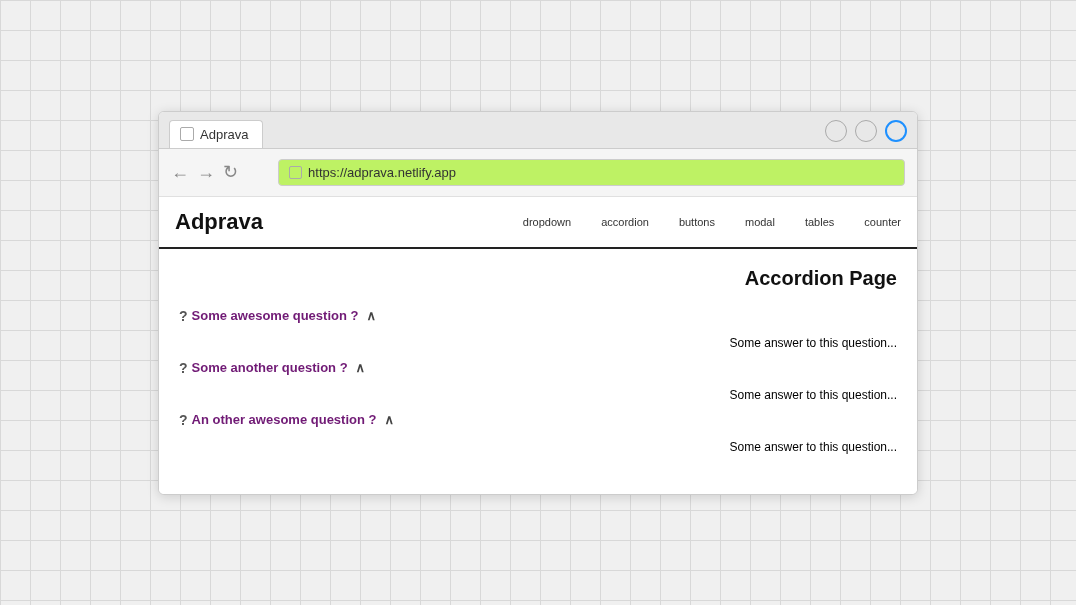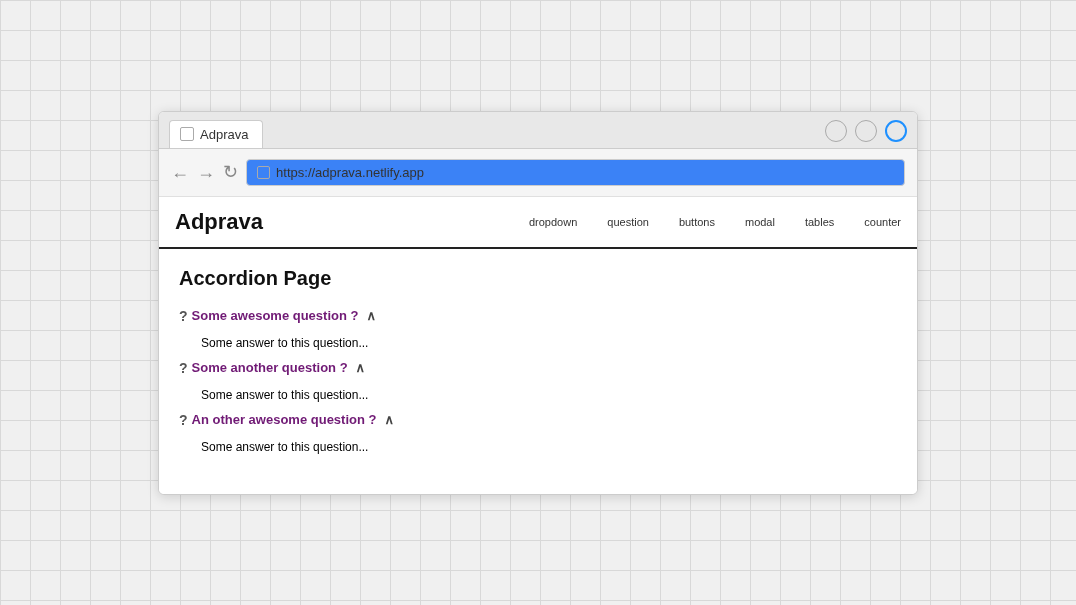"https://adprava.netlify.app" .address-bar { background: #3b82f6 -> #bef264; margin-left: none -> 32px }
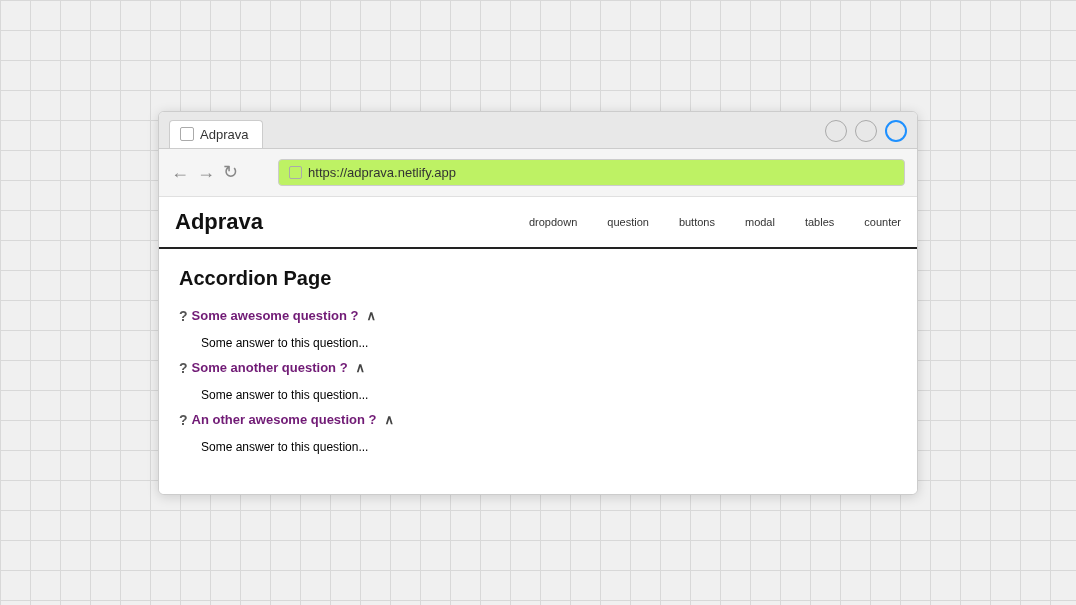"question" a.nav-link { text: question -> accordion }
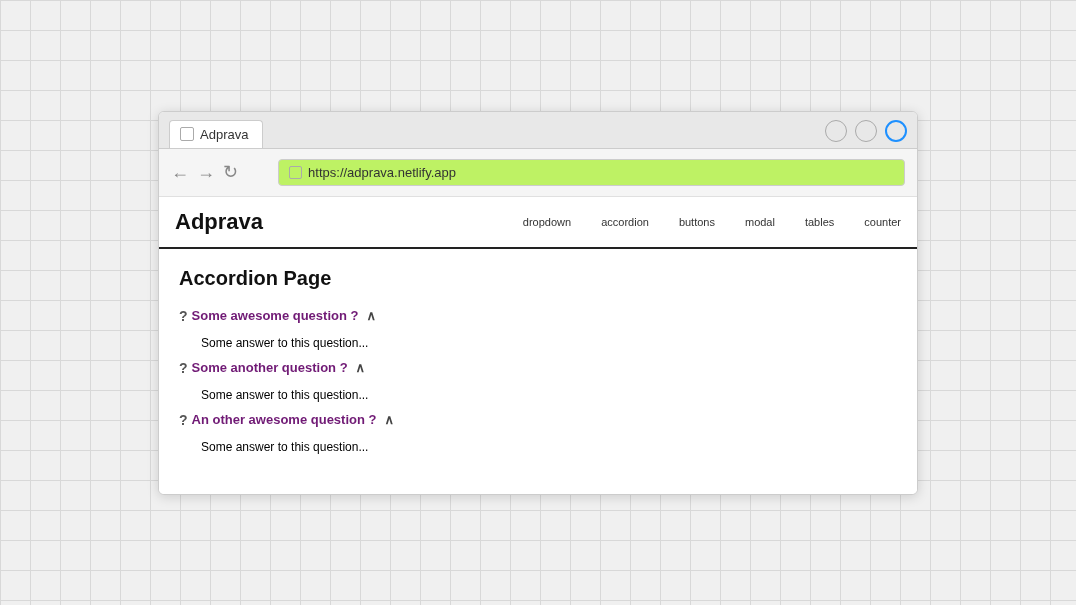"Accordion Page" .site-main { text-align: none -> right }
